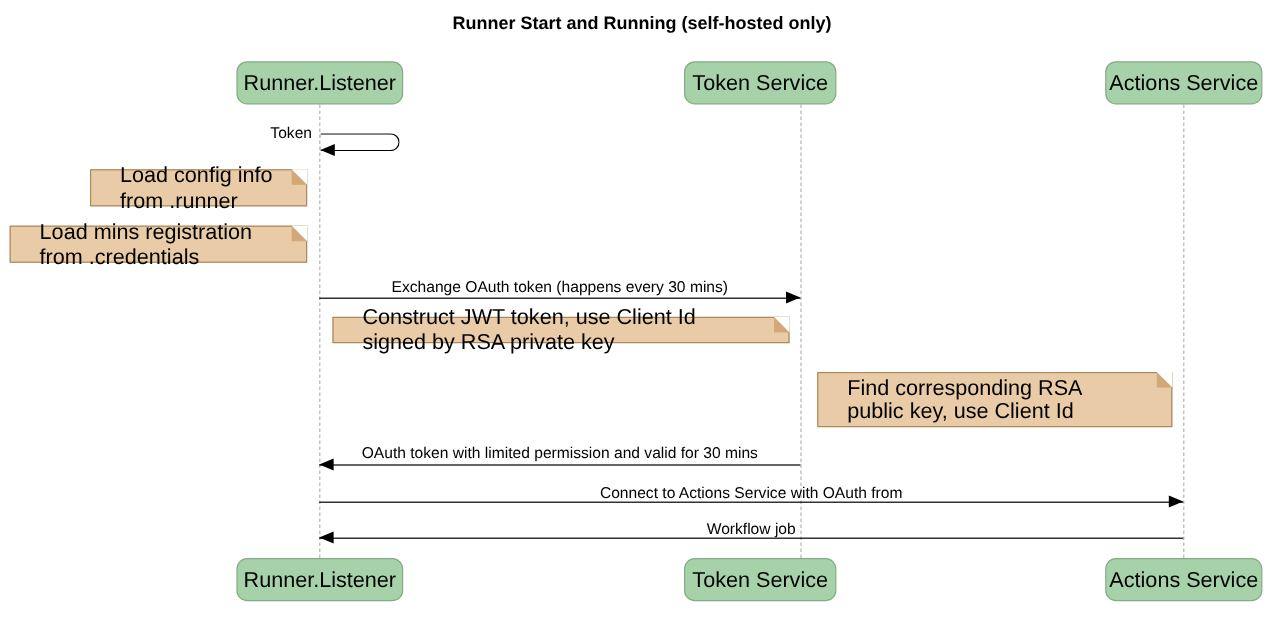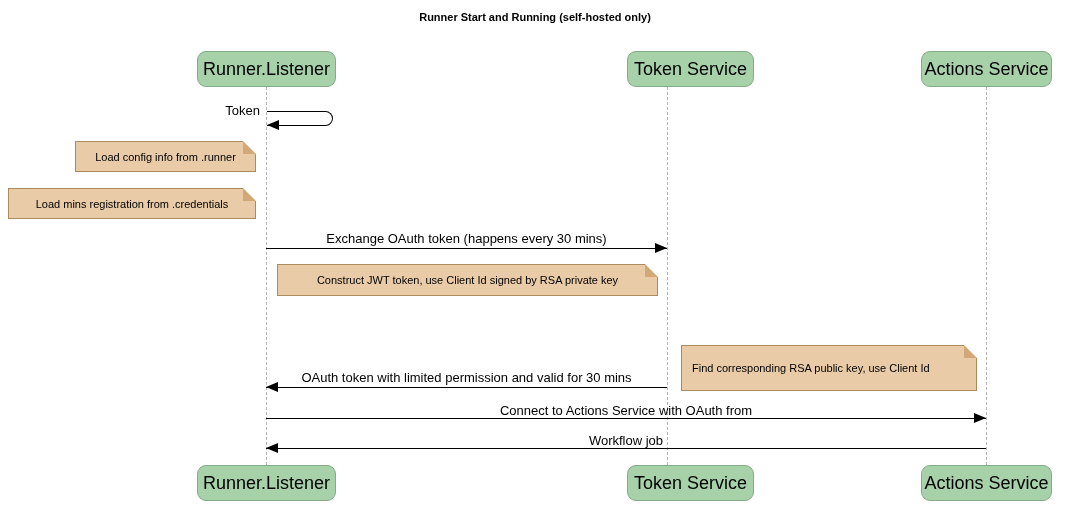"Runner Start and Running (self-hosted" .title { font-size: 11px -> 15px }
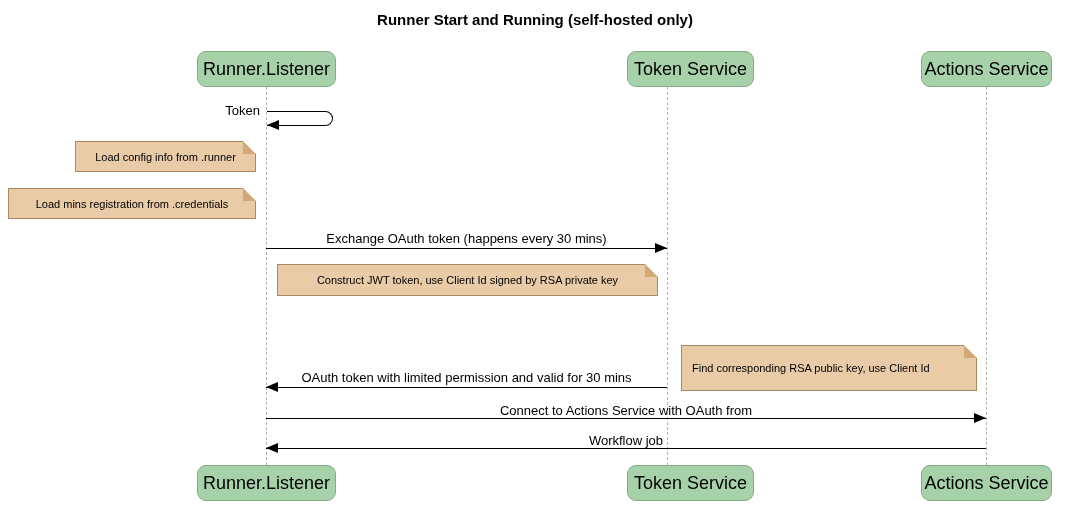"Token Service" .p-token { left: 627px -> 570px }
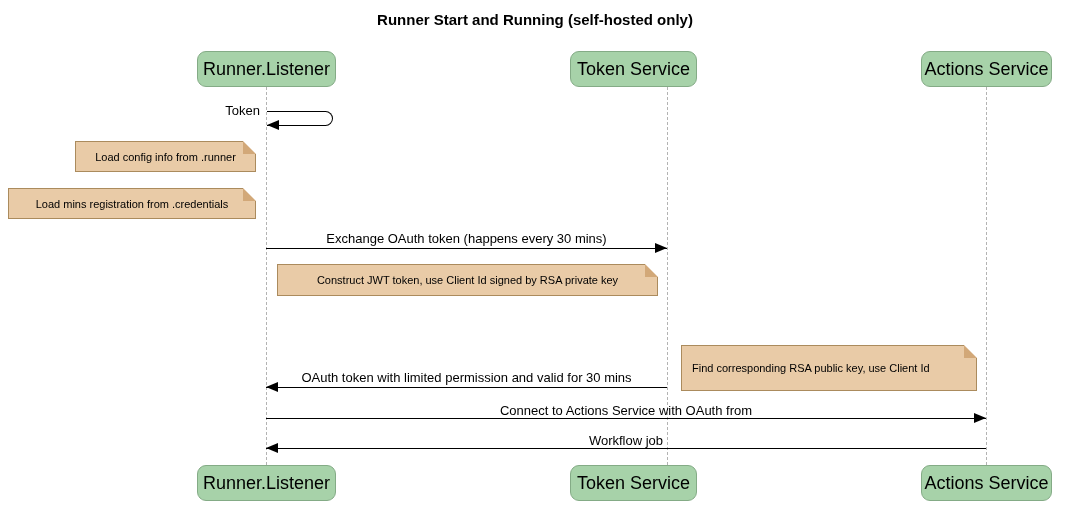"Load config info from .runner" .note { font-size: 11px -> 18px; padding: 0 10px -> 0 24px }
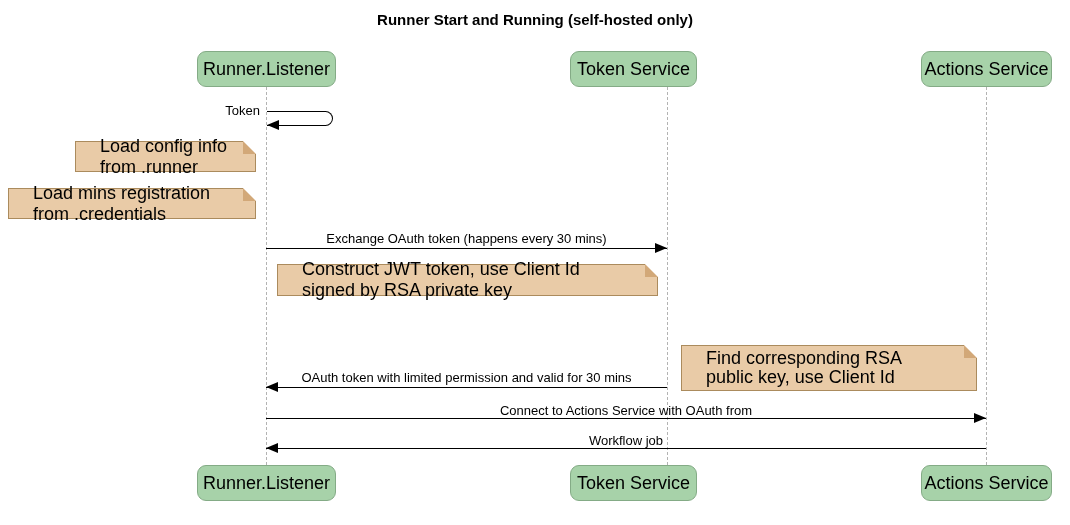"Construct JWT token, use Client" .n3 { height: 32px -> 22px }
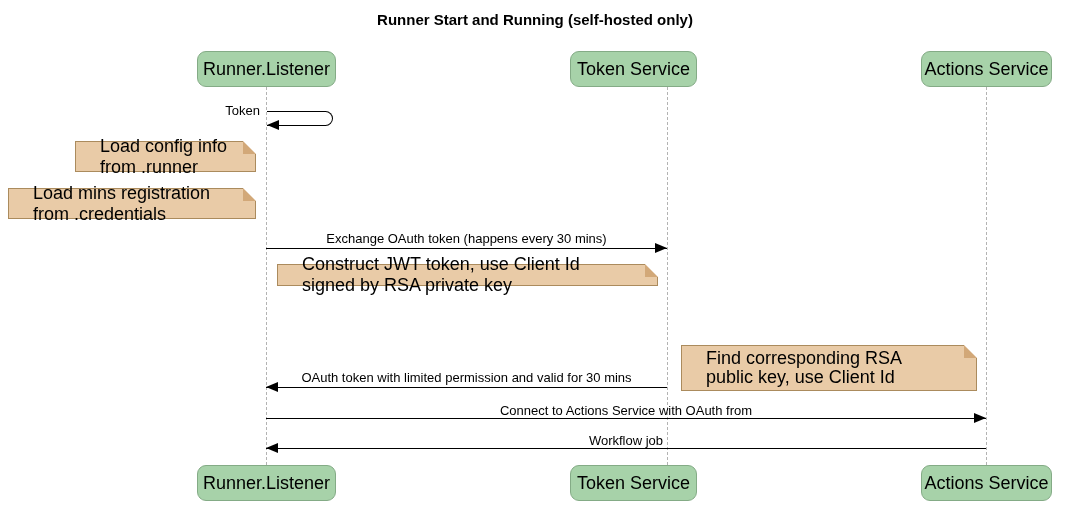"Find corresponding RSA public key," .note-multiline { margin-top: 35px -> none }
